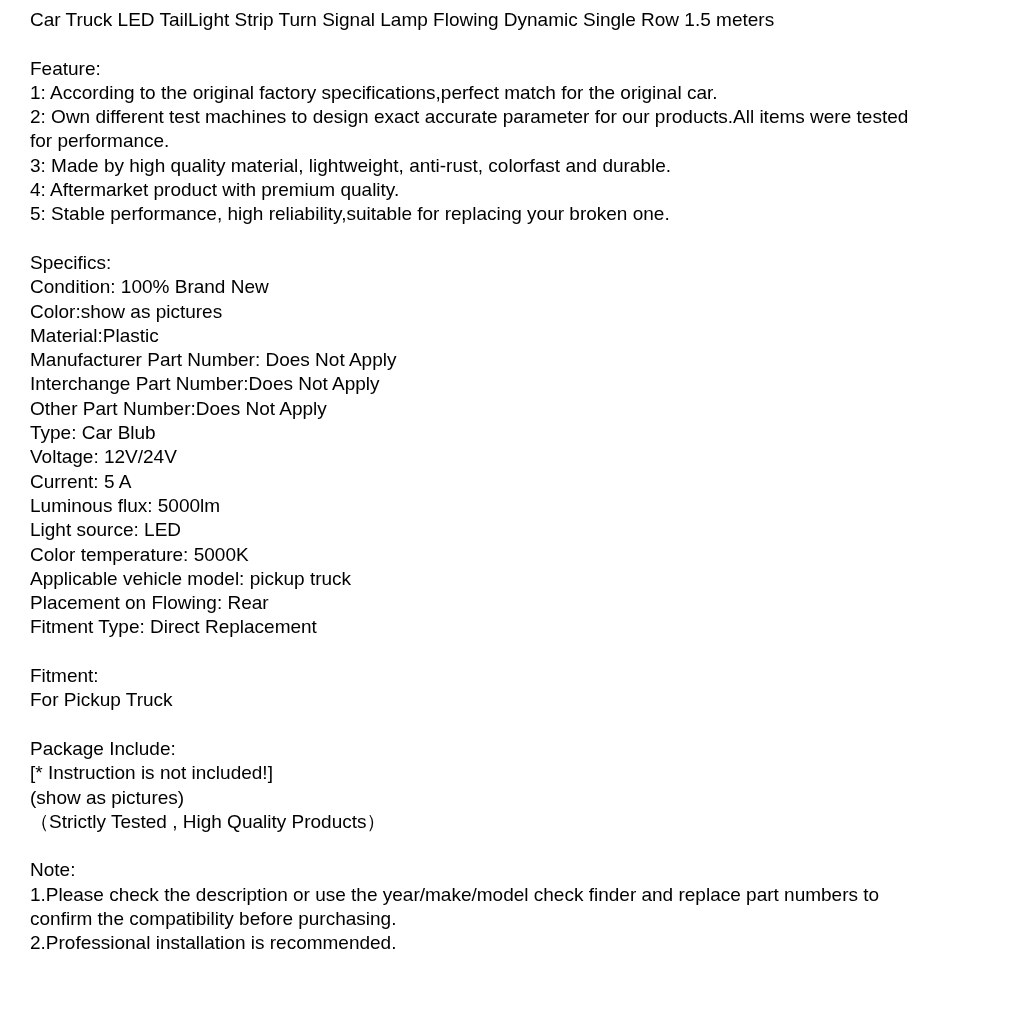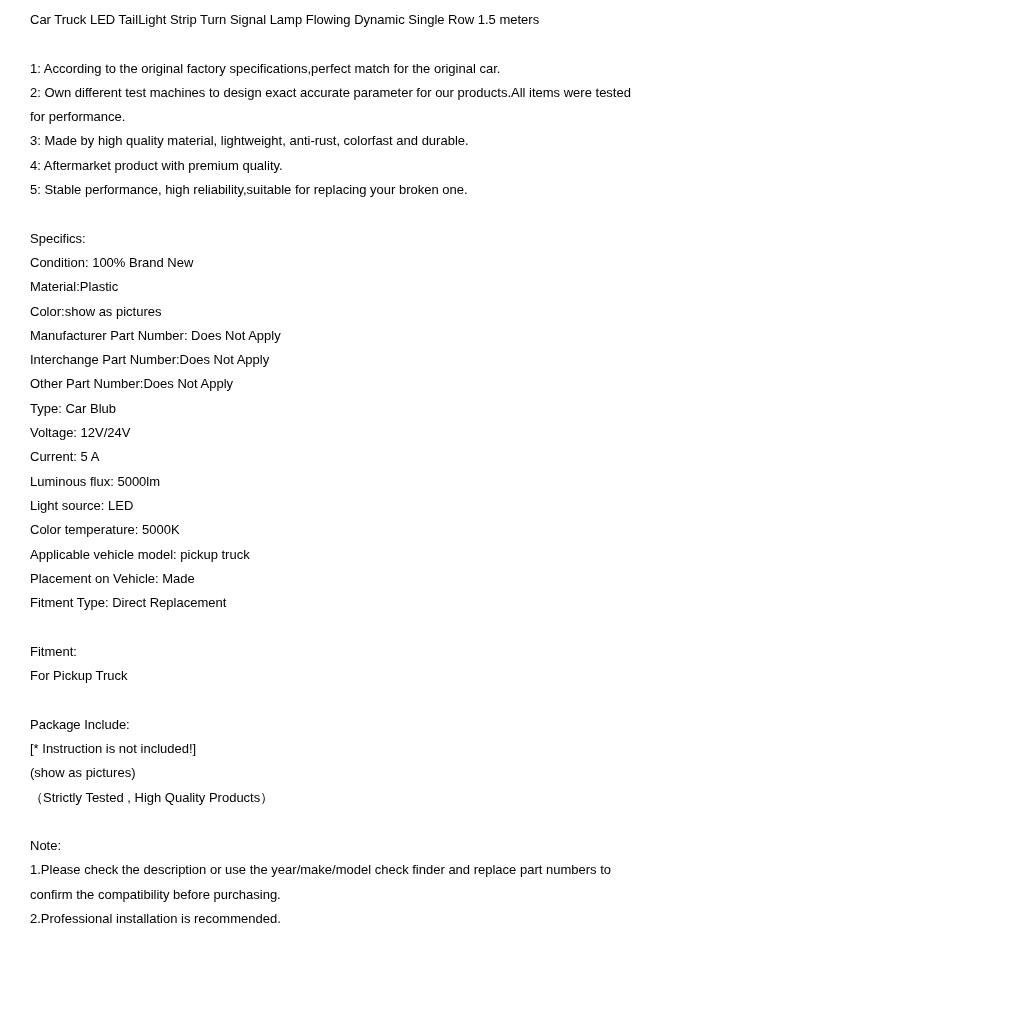"Car Truck LED TailLight Strip" .doc { font-size: 13px -> 19px }
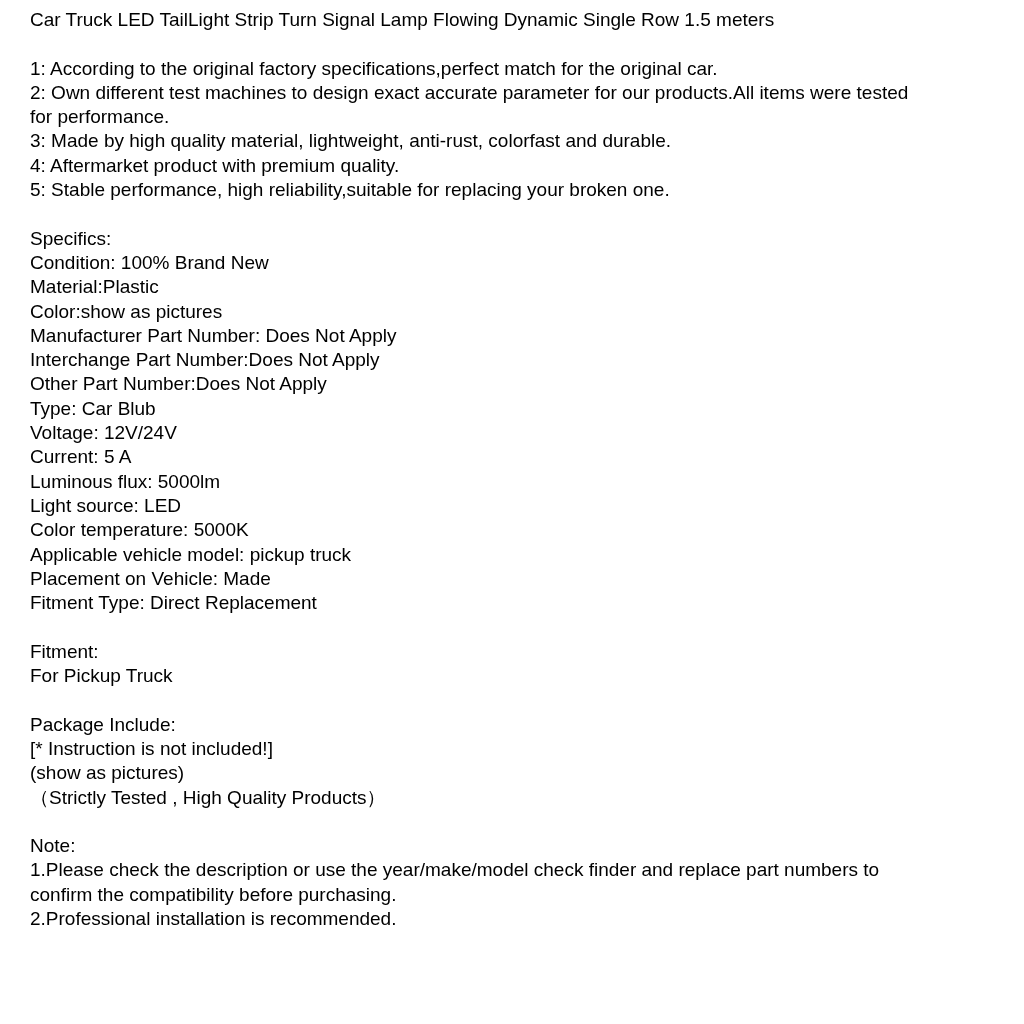"Feature:" div.line { html: none -> <div>Feature:</div> }
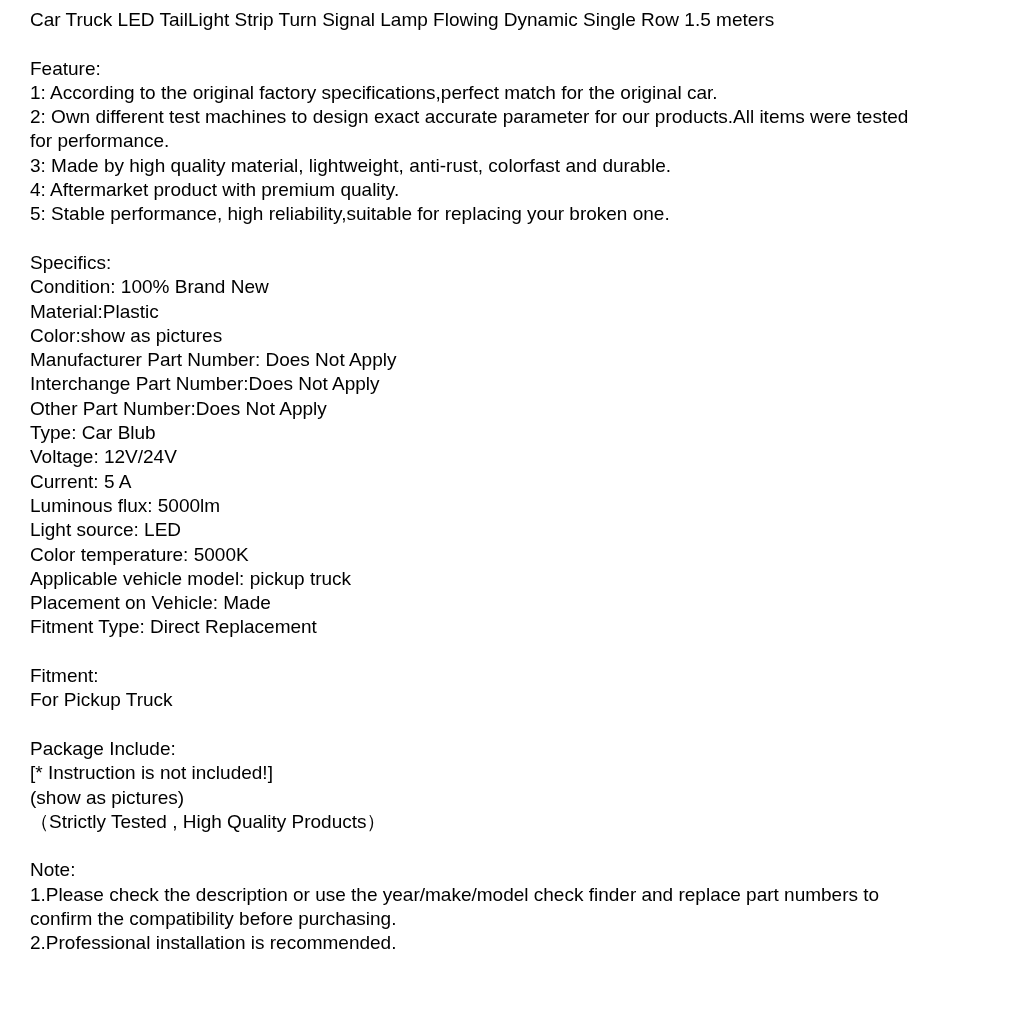"Material:Plastic" div.line { order: before "Color:show as pictures" -> after "Color:show as pictures" }
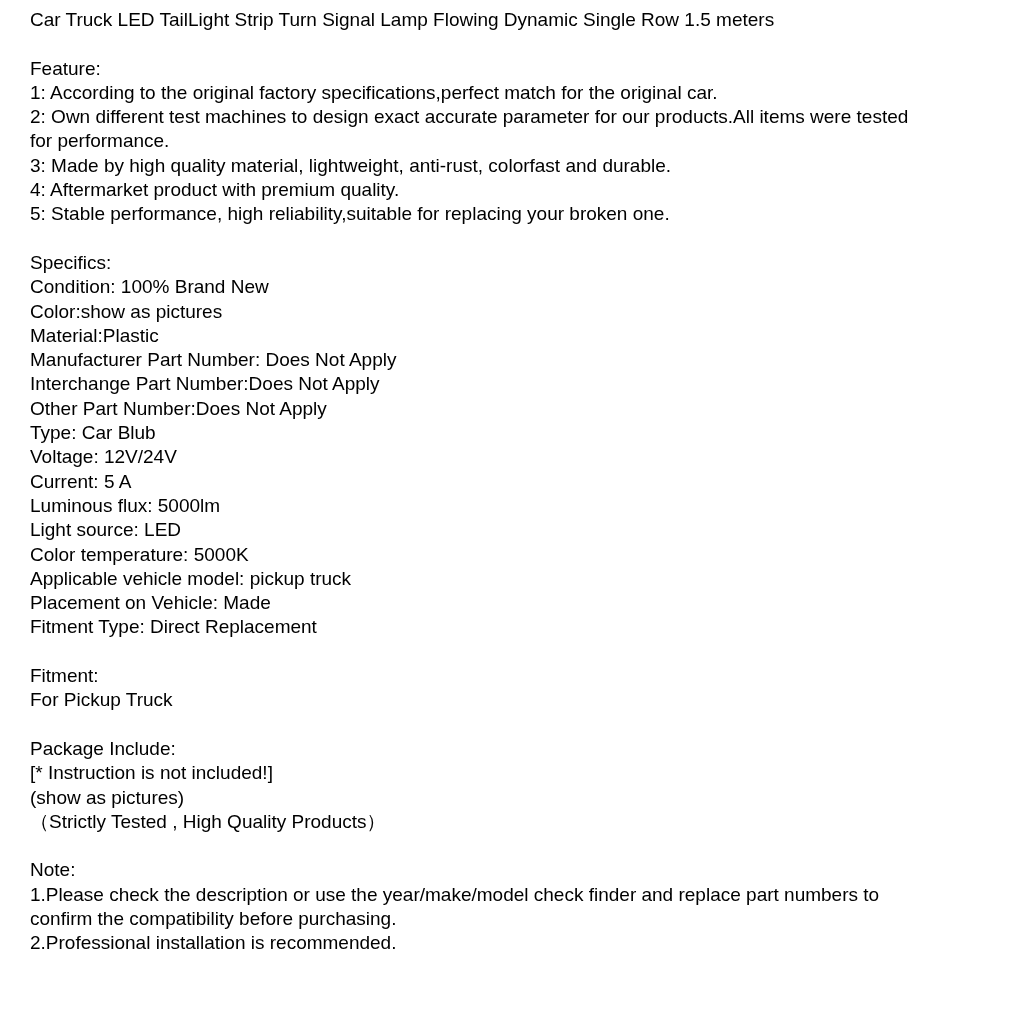"Placement on Vehicle: Made" div.line { text: Vehicle: Made -> Flowing: Rear }
